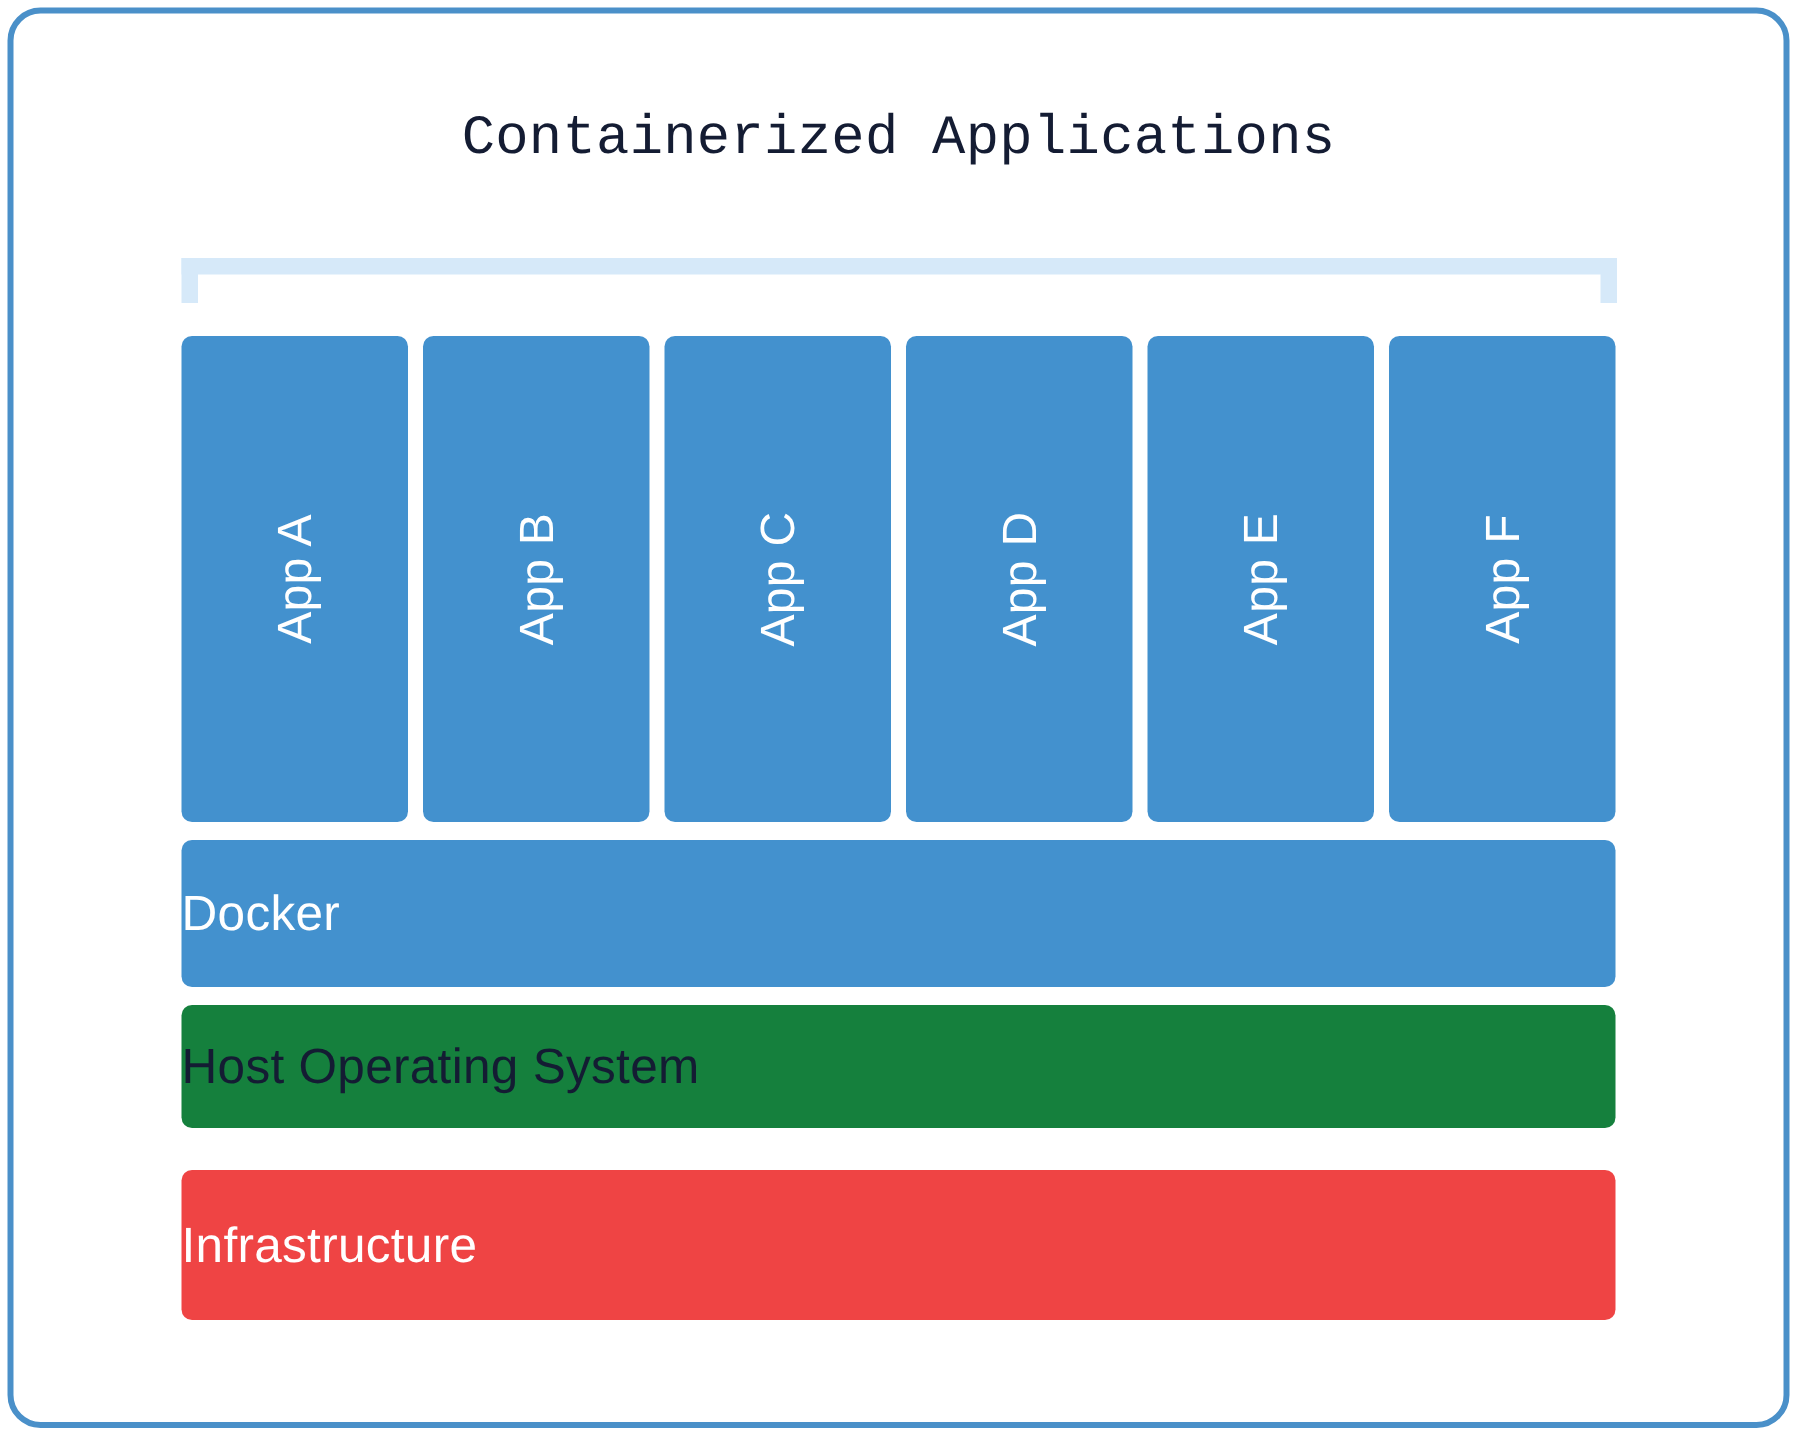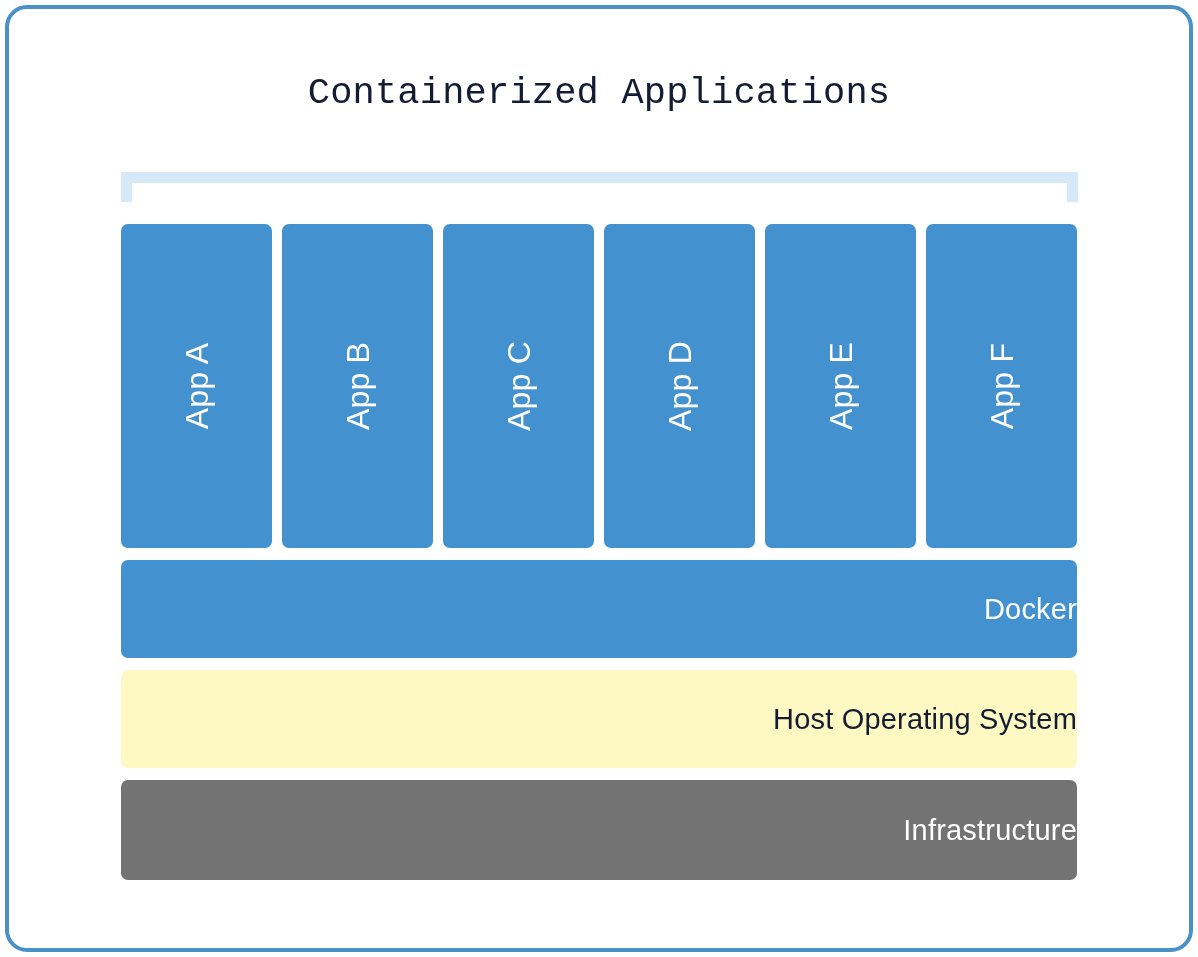"Docker" .layer { font-size: 29px -> 33px; justify-content: flex-end -> flex-start }
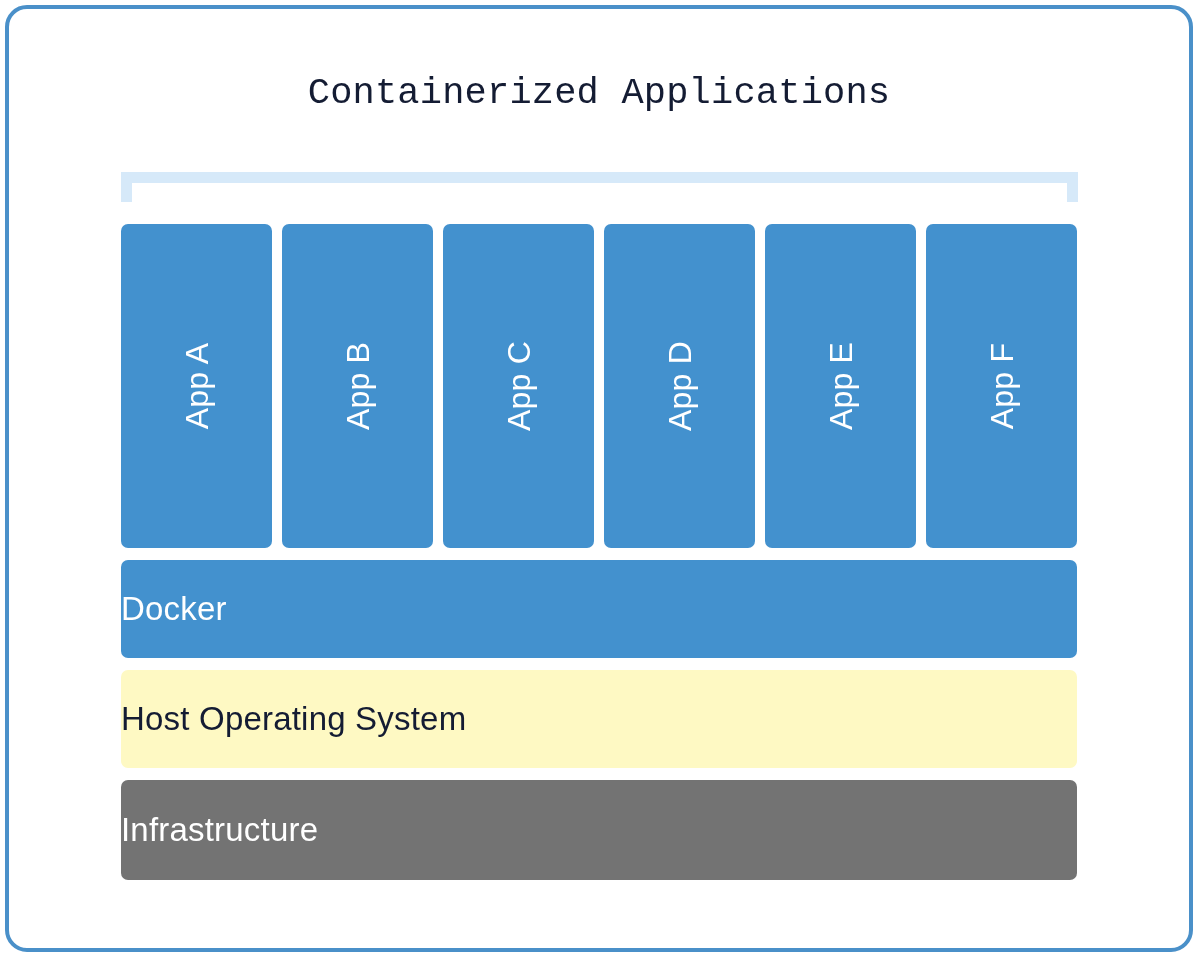"Host Operating System" .layer-hostos { background: #fef9c3 -> #15803d; height: 98px -> 82px }
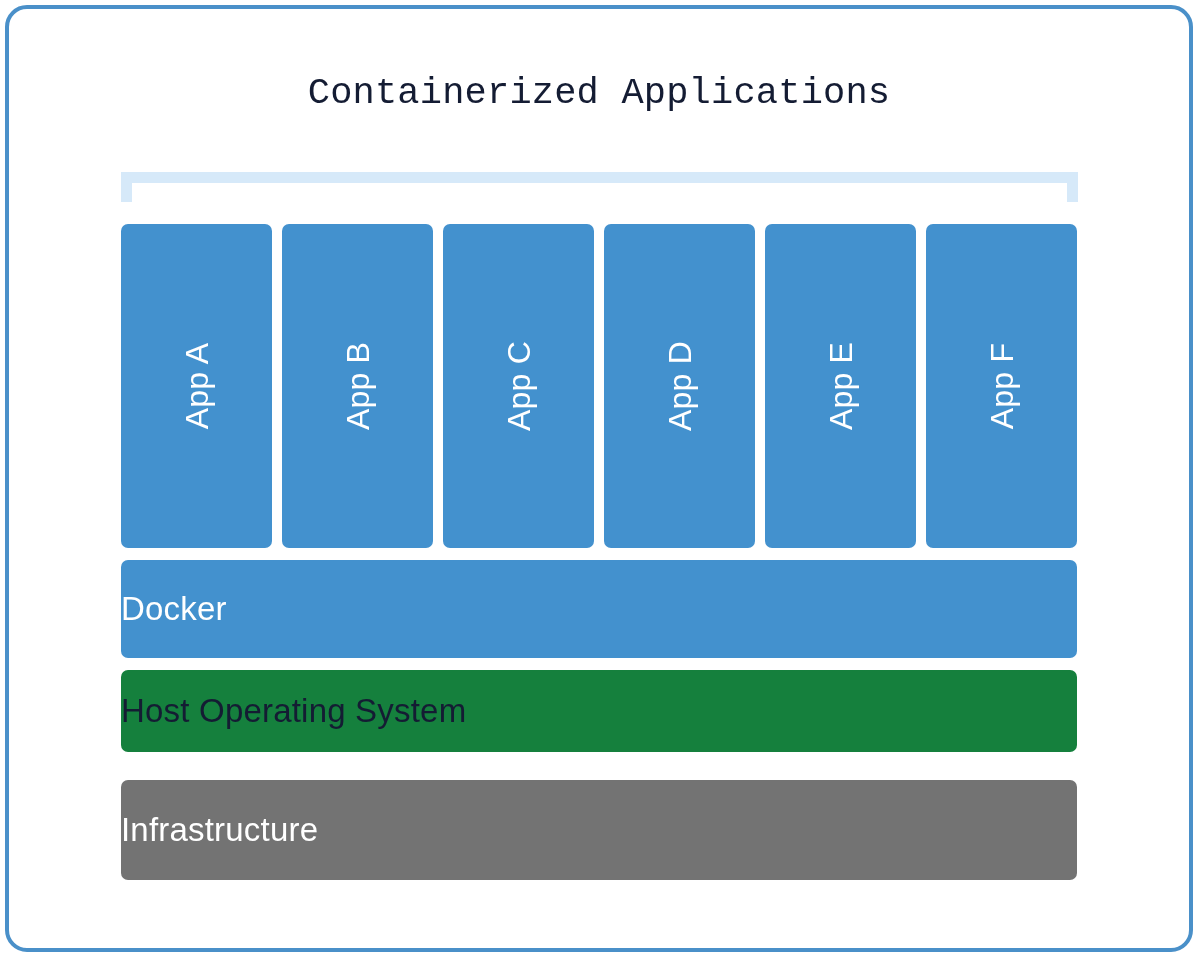"Infrastructure" .layer-infra { background: #737373 -> #ef4444 }
